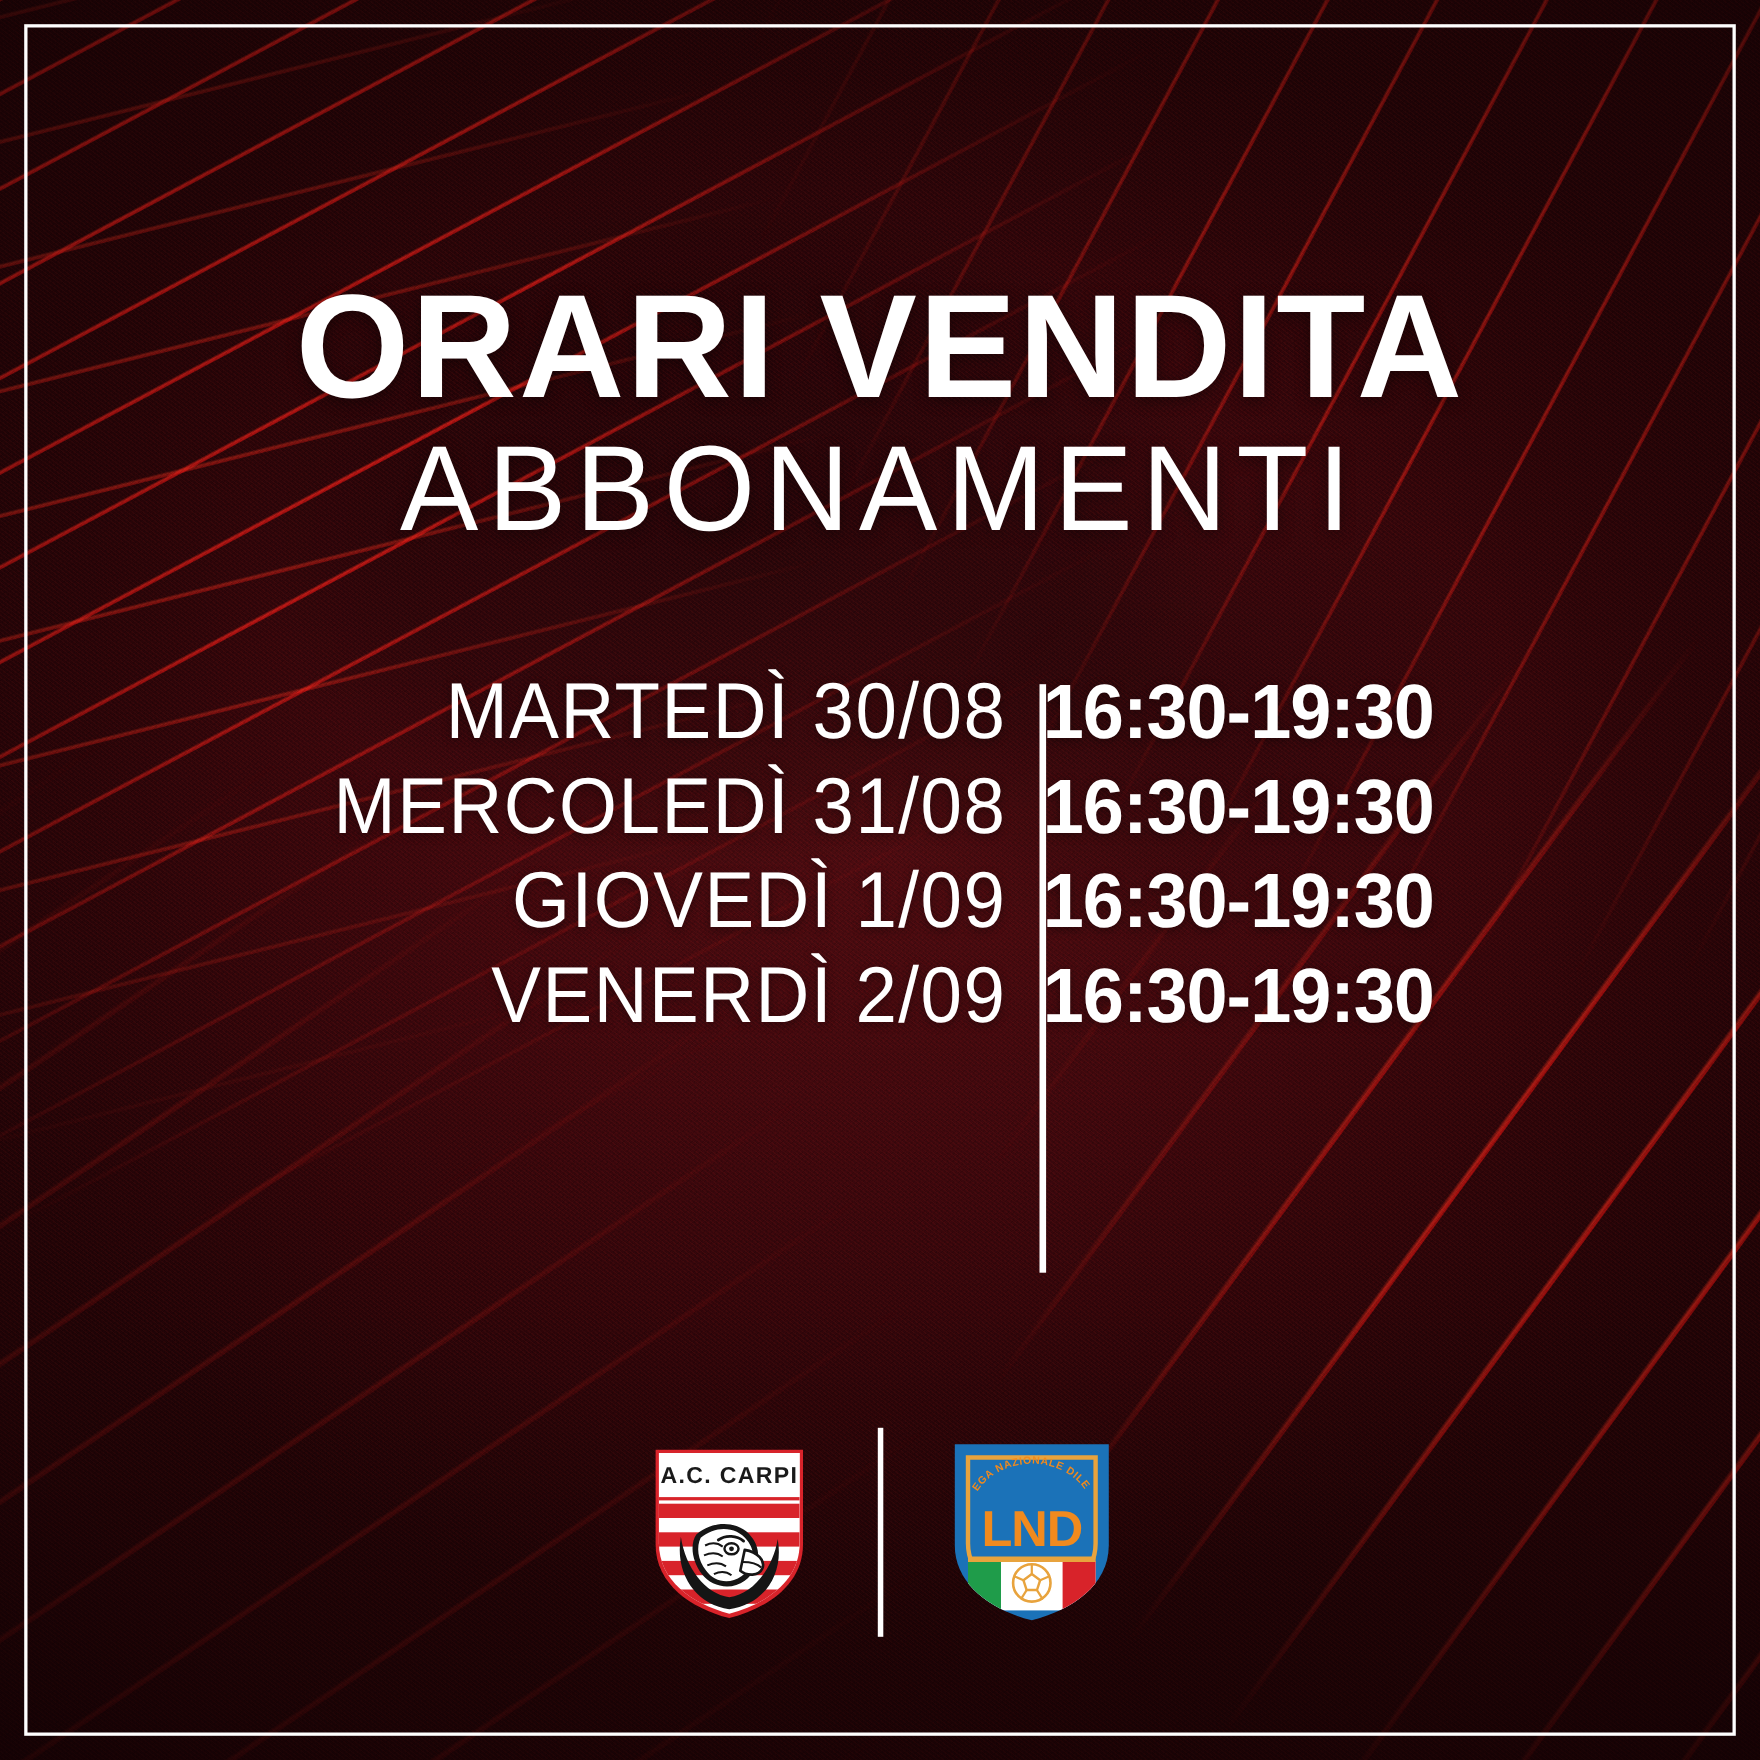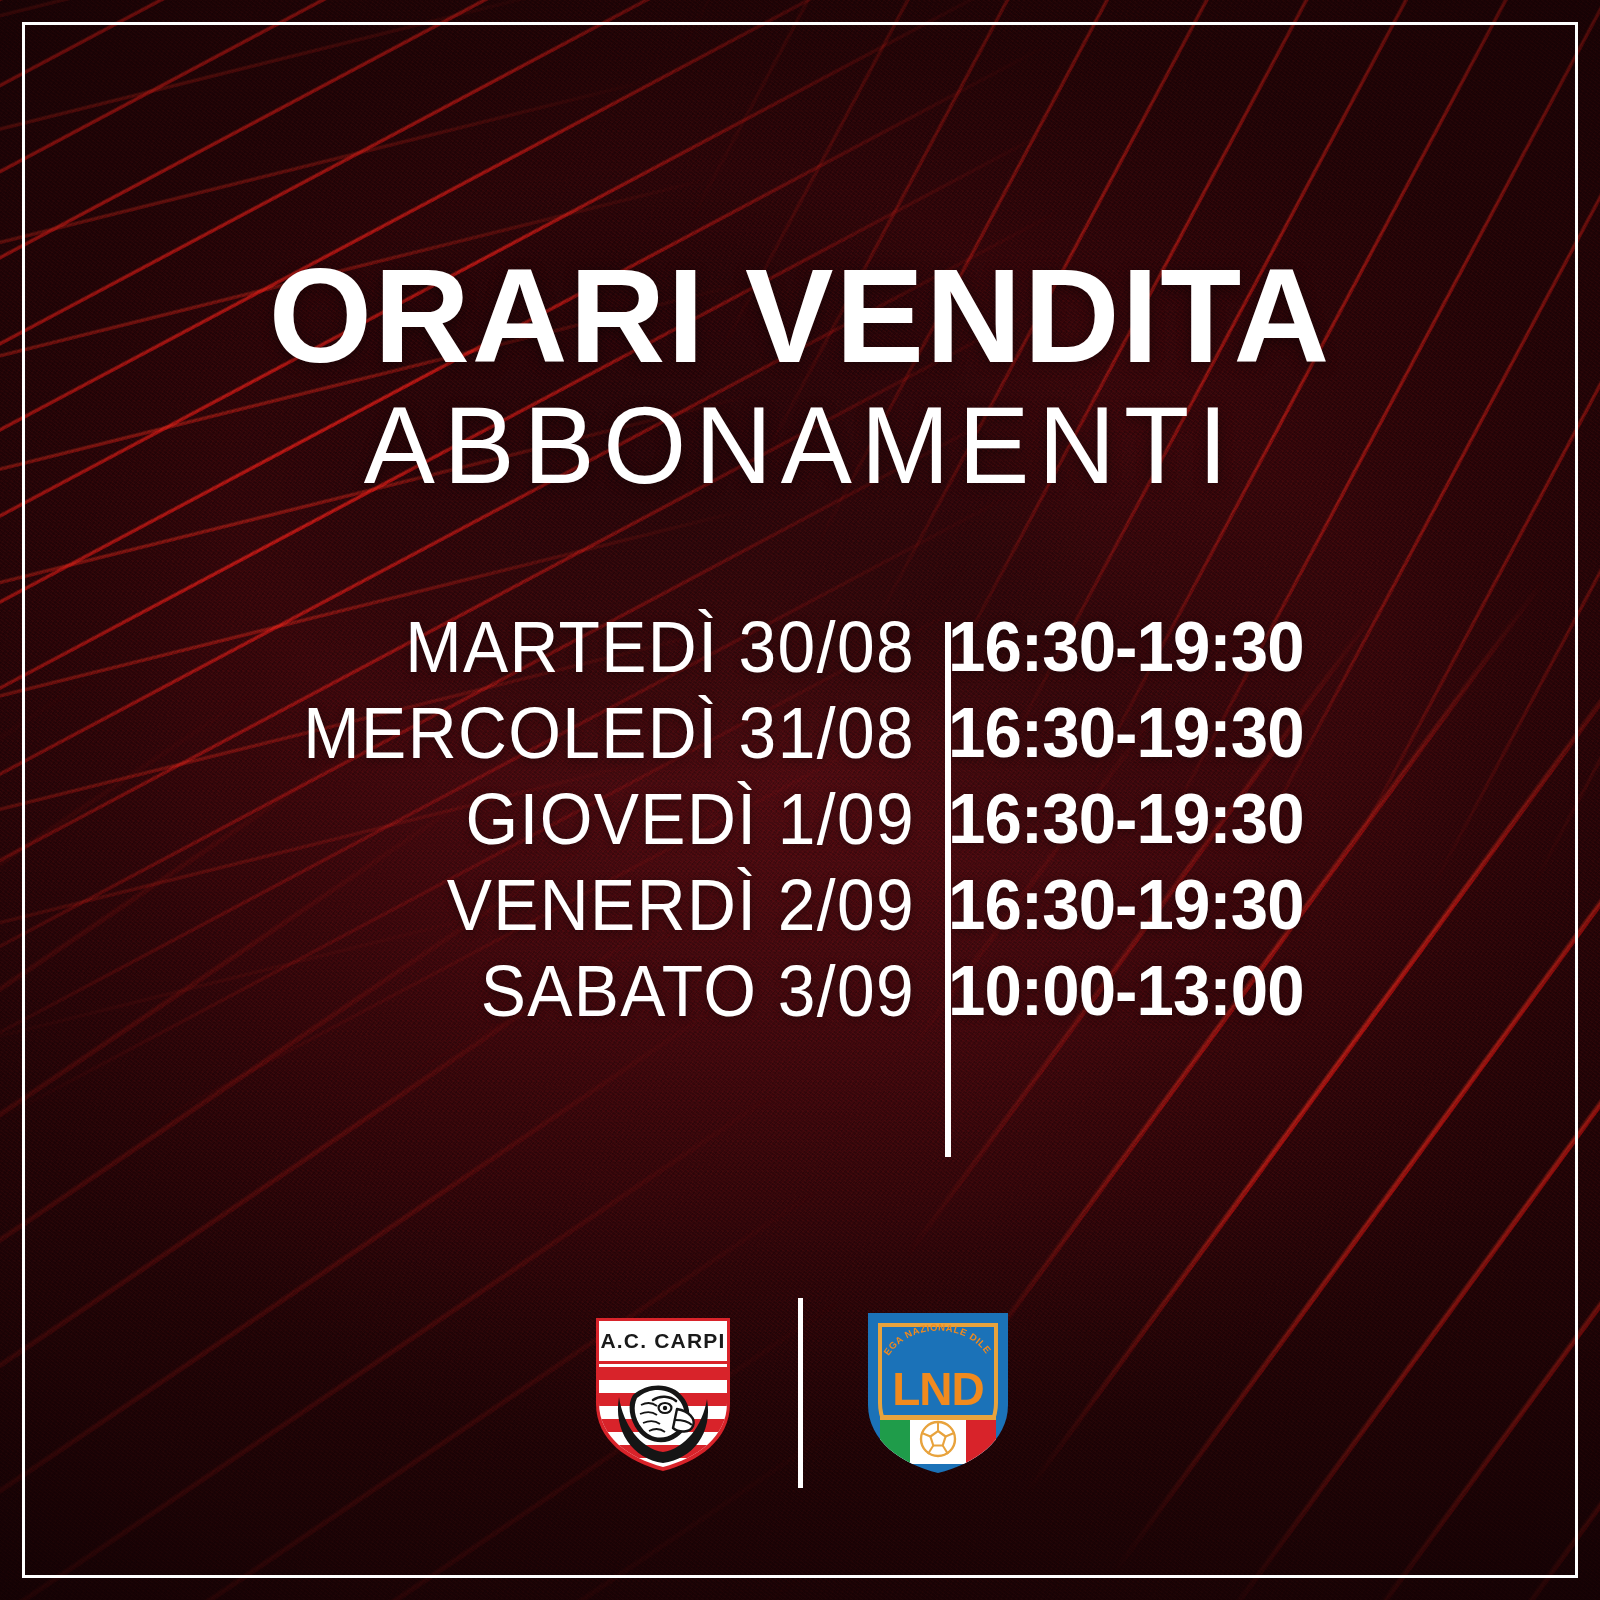"SABATO 3/09" div.sched-row { html: <div> <div>SABATO 3/09</div> <div></div> <div>10:00-13:00</div> </div> -> none }
